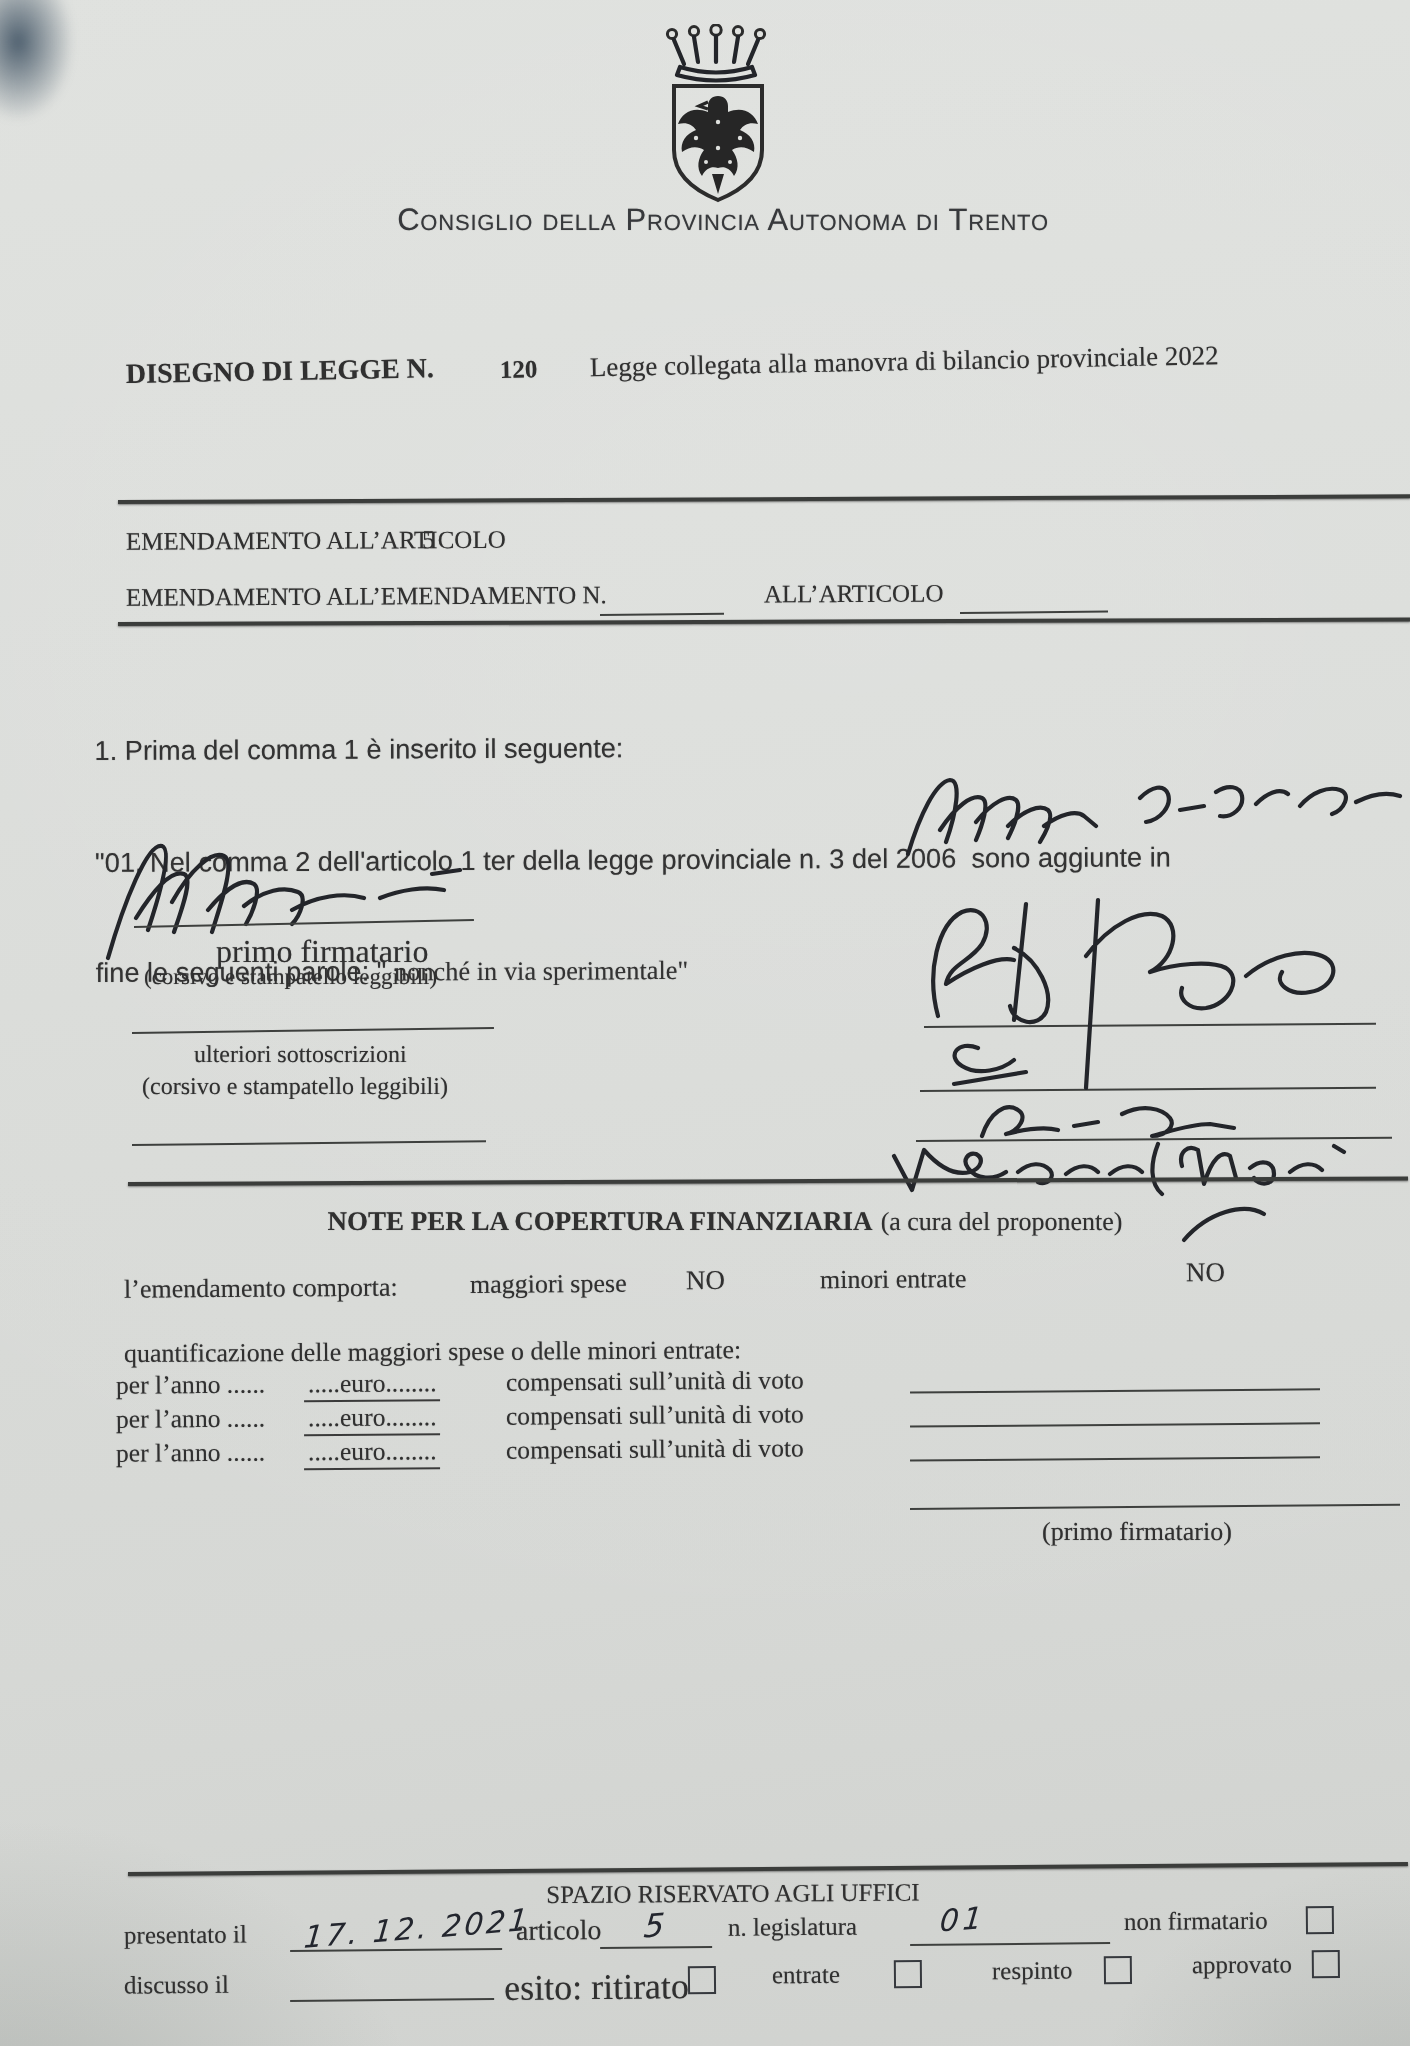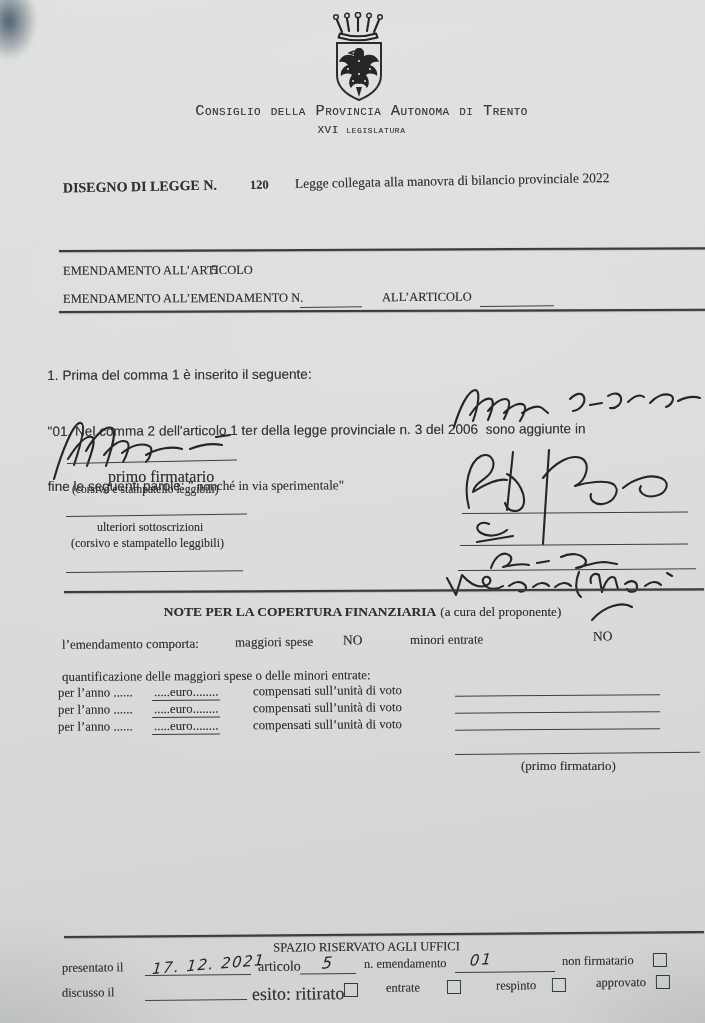"Consiglio della Provincia Autonoma di" .sc { font-family: Liberation Mono, monospace -> Liberation Sans, sans-serif }
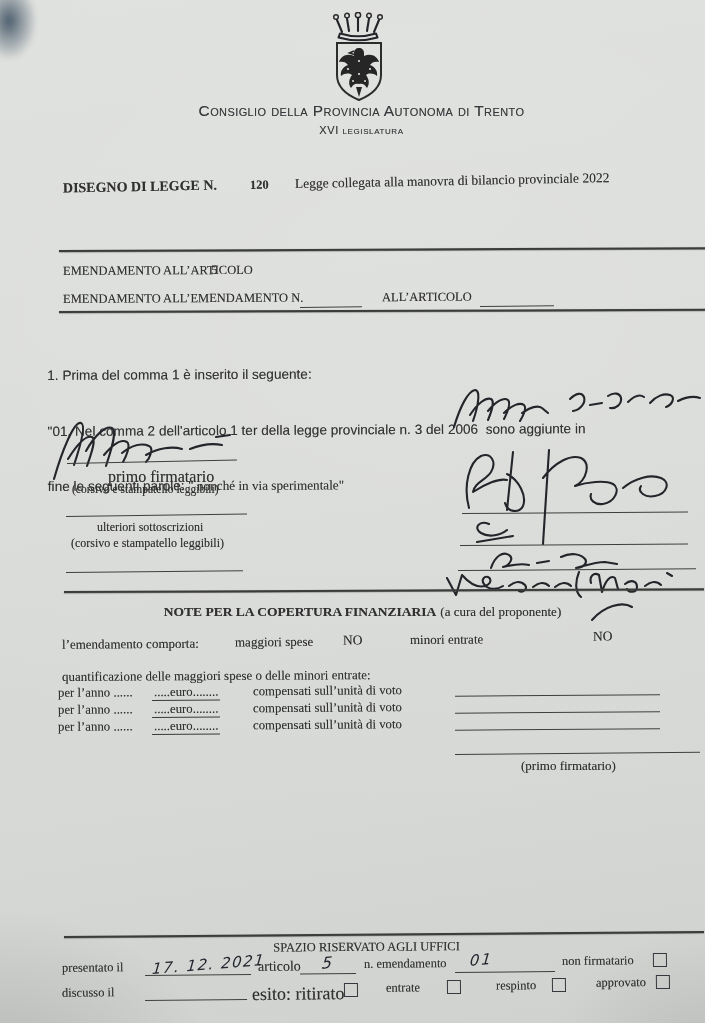"XVI legislatura" div.abs { html: <div>XVI legislatura</div> -> none }
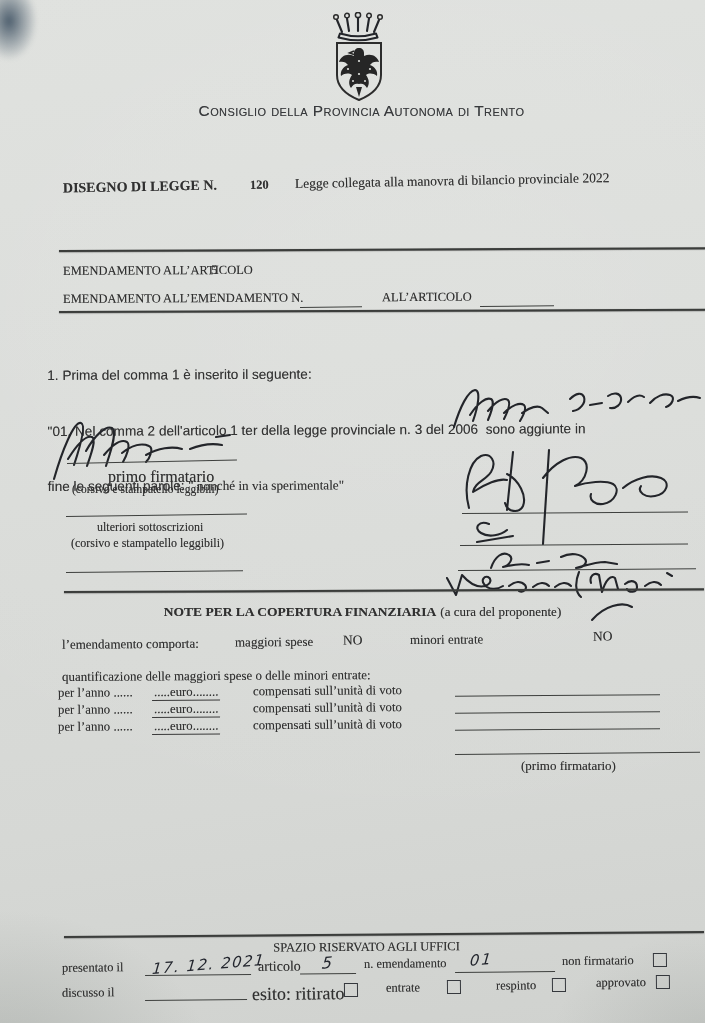"n. emendamento" span.abs { text: emendamento -> legislatura }
